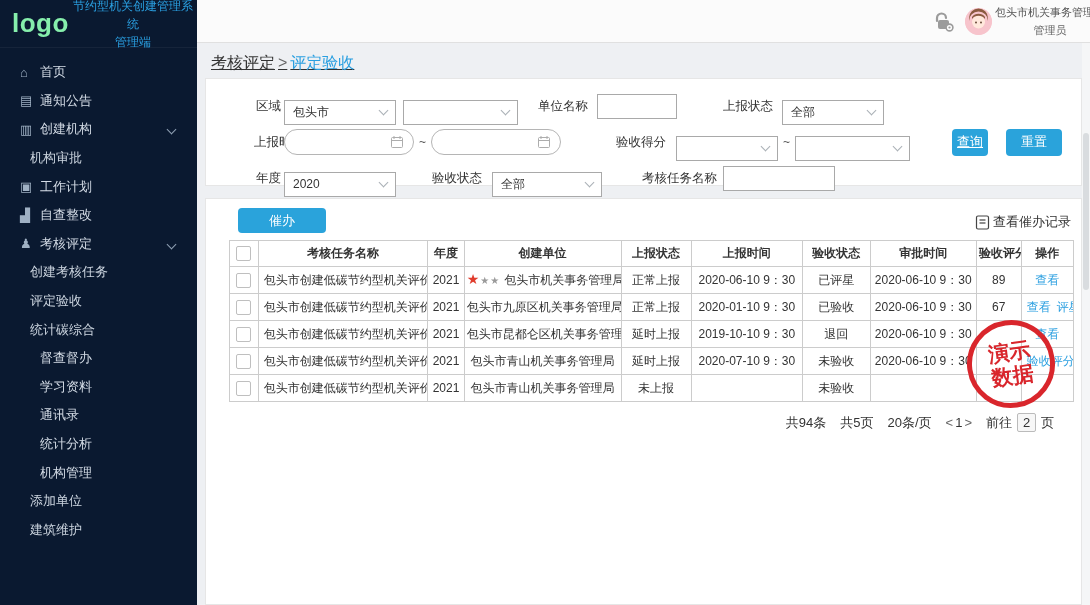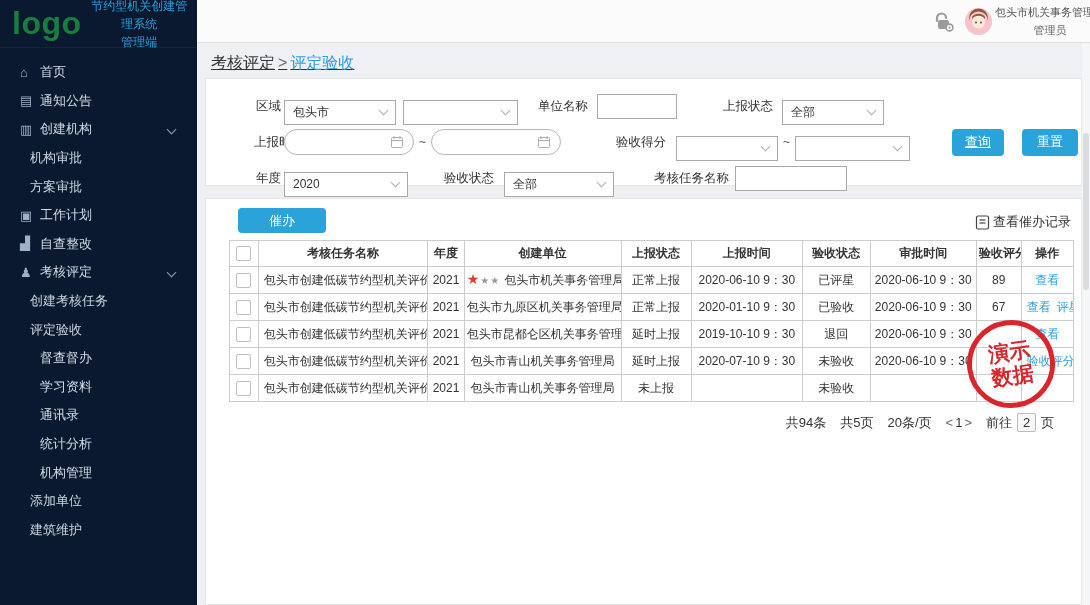"logo" .logo-text { color: #15803d -> #86efac; font-size: 32px -> 26px }
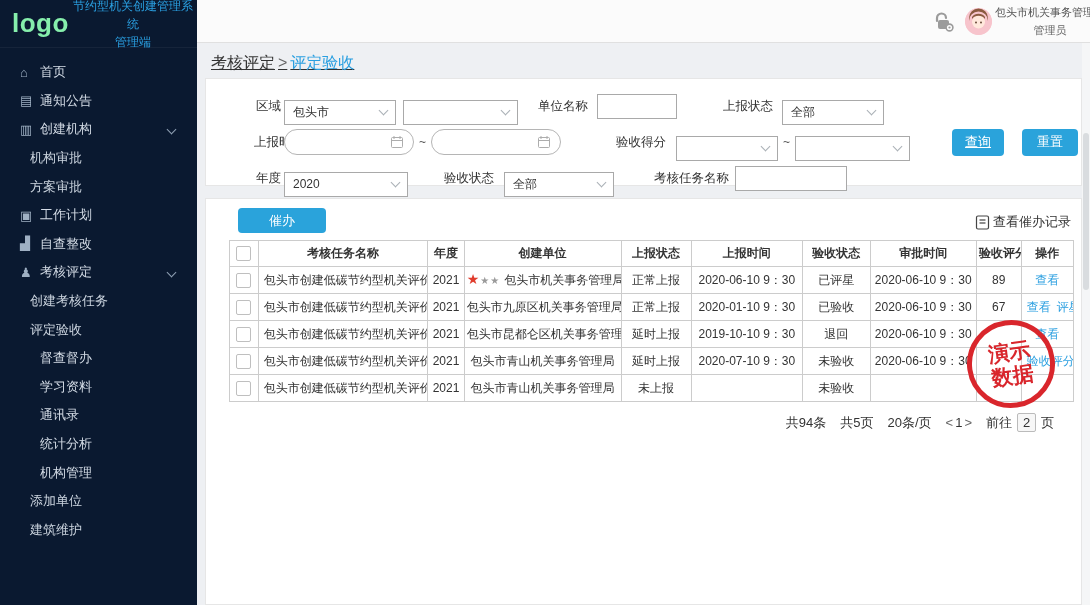"查询" .btn.search { width: 52px -> 36px }
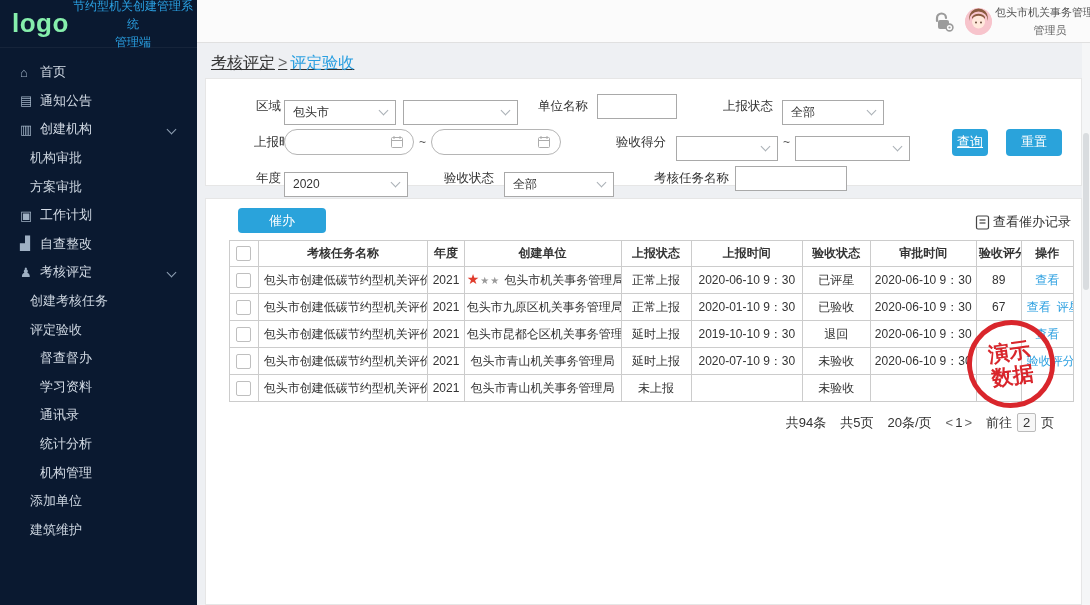"方案审批" div.side-item { html: <div> <span>方案审批</span> </div> -> none }
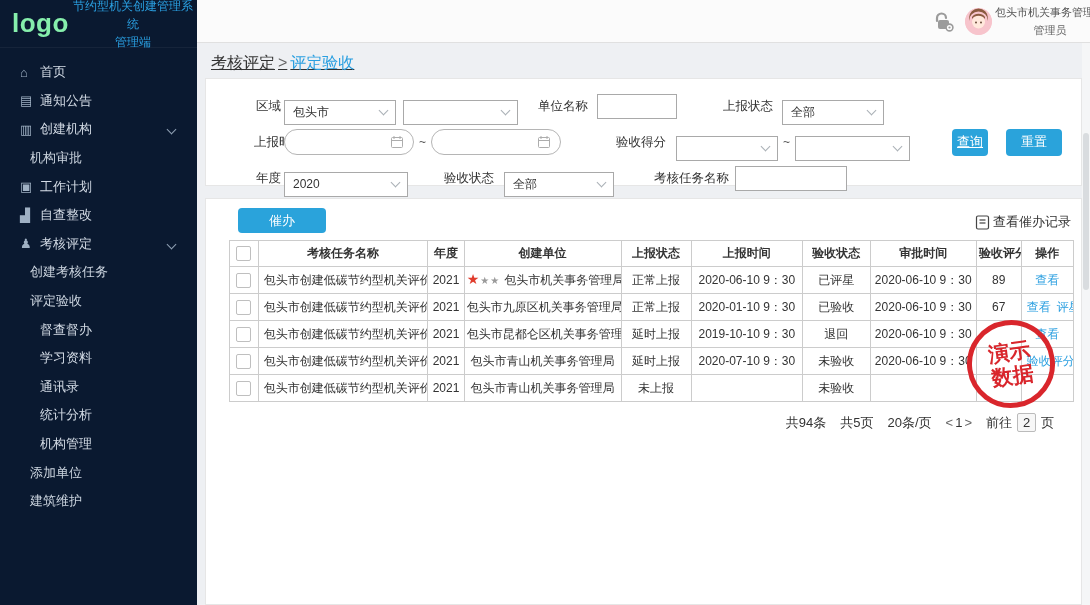"2020" div.sel { width: 124px -> 112px }
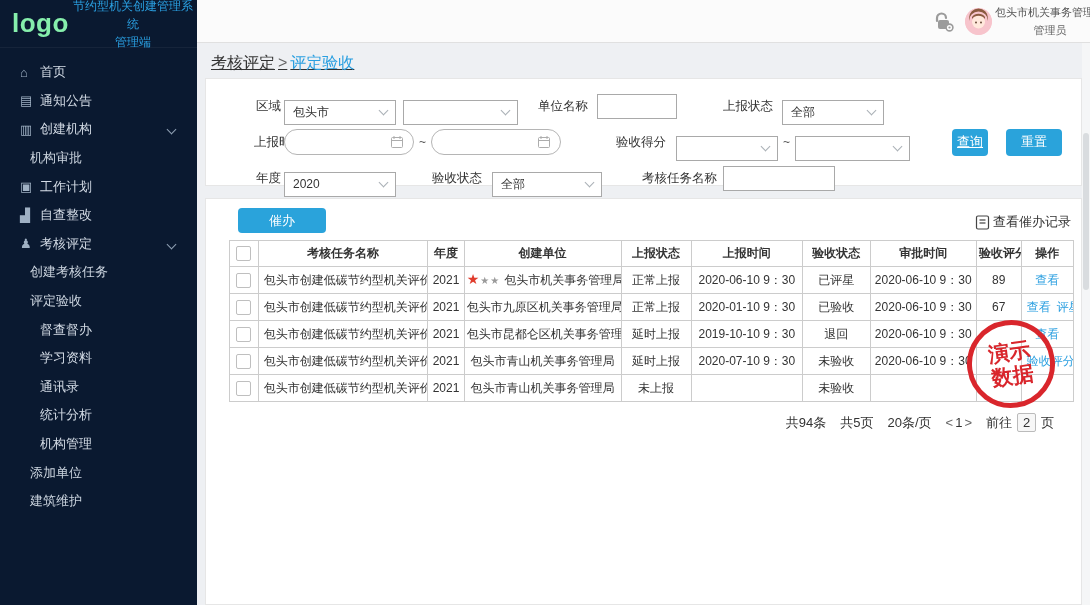"统计碳综合" div.side-item { html: none -> <div> <span>统计碳综合</span> </div> }
